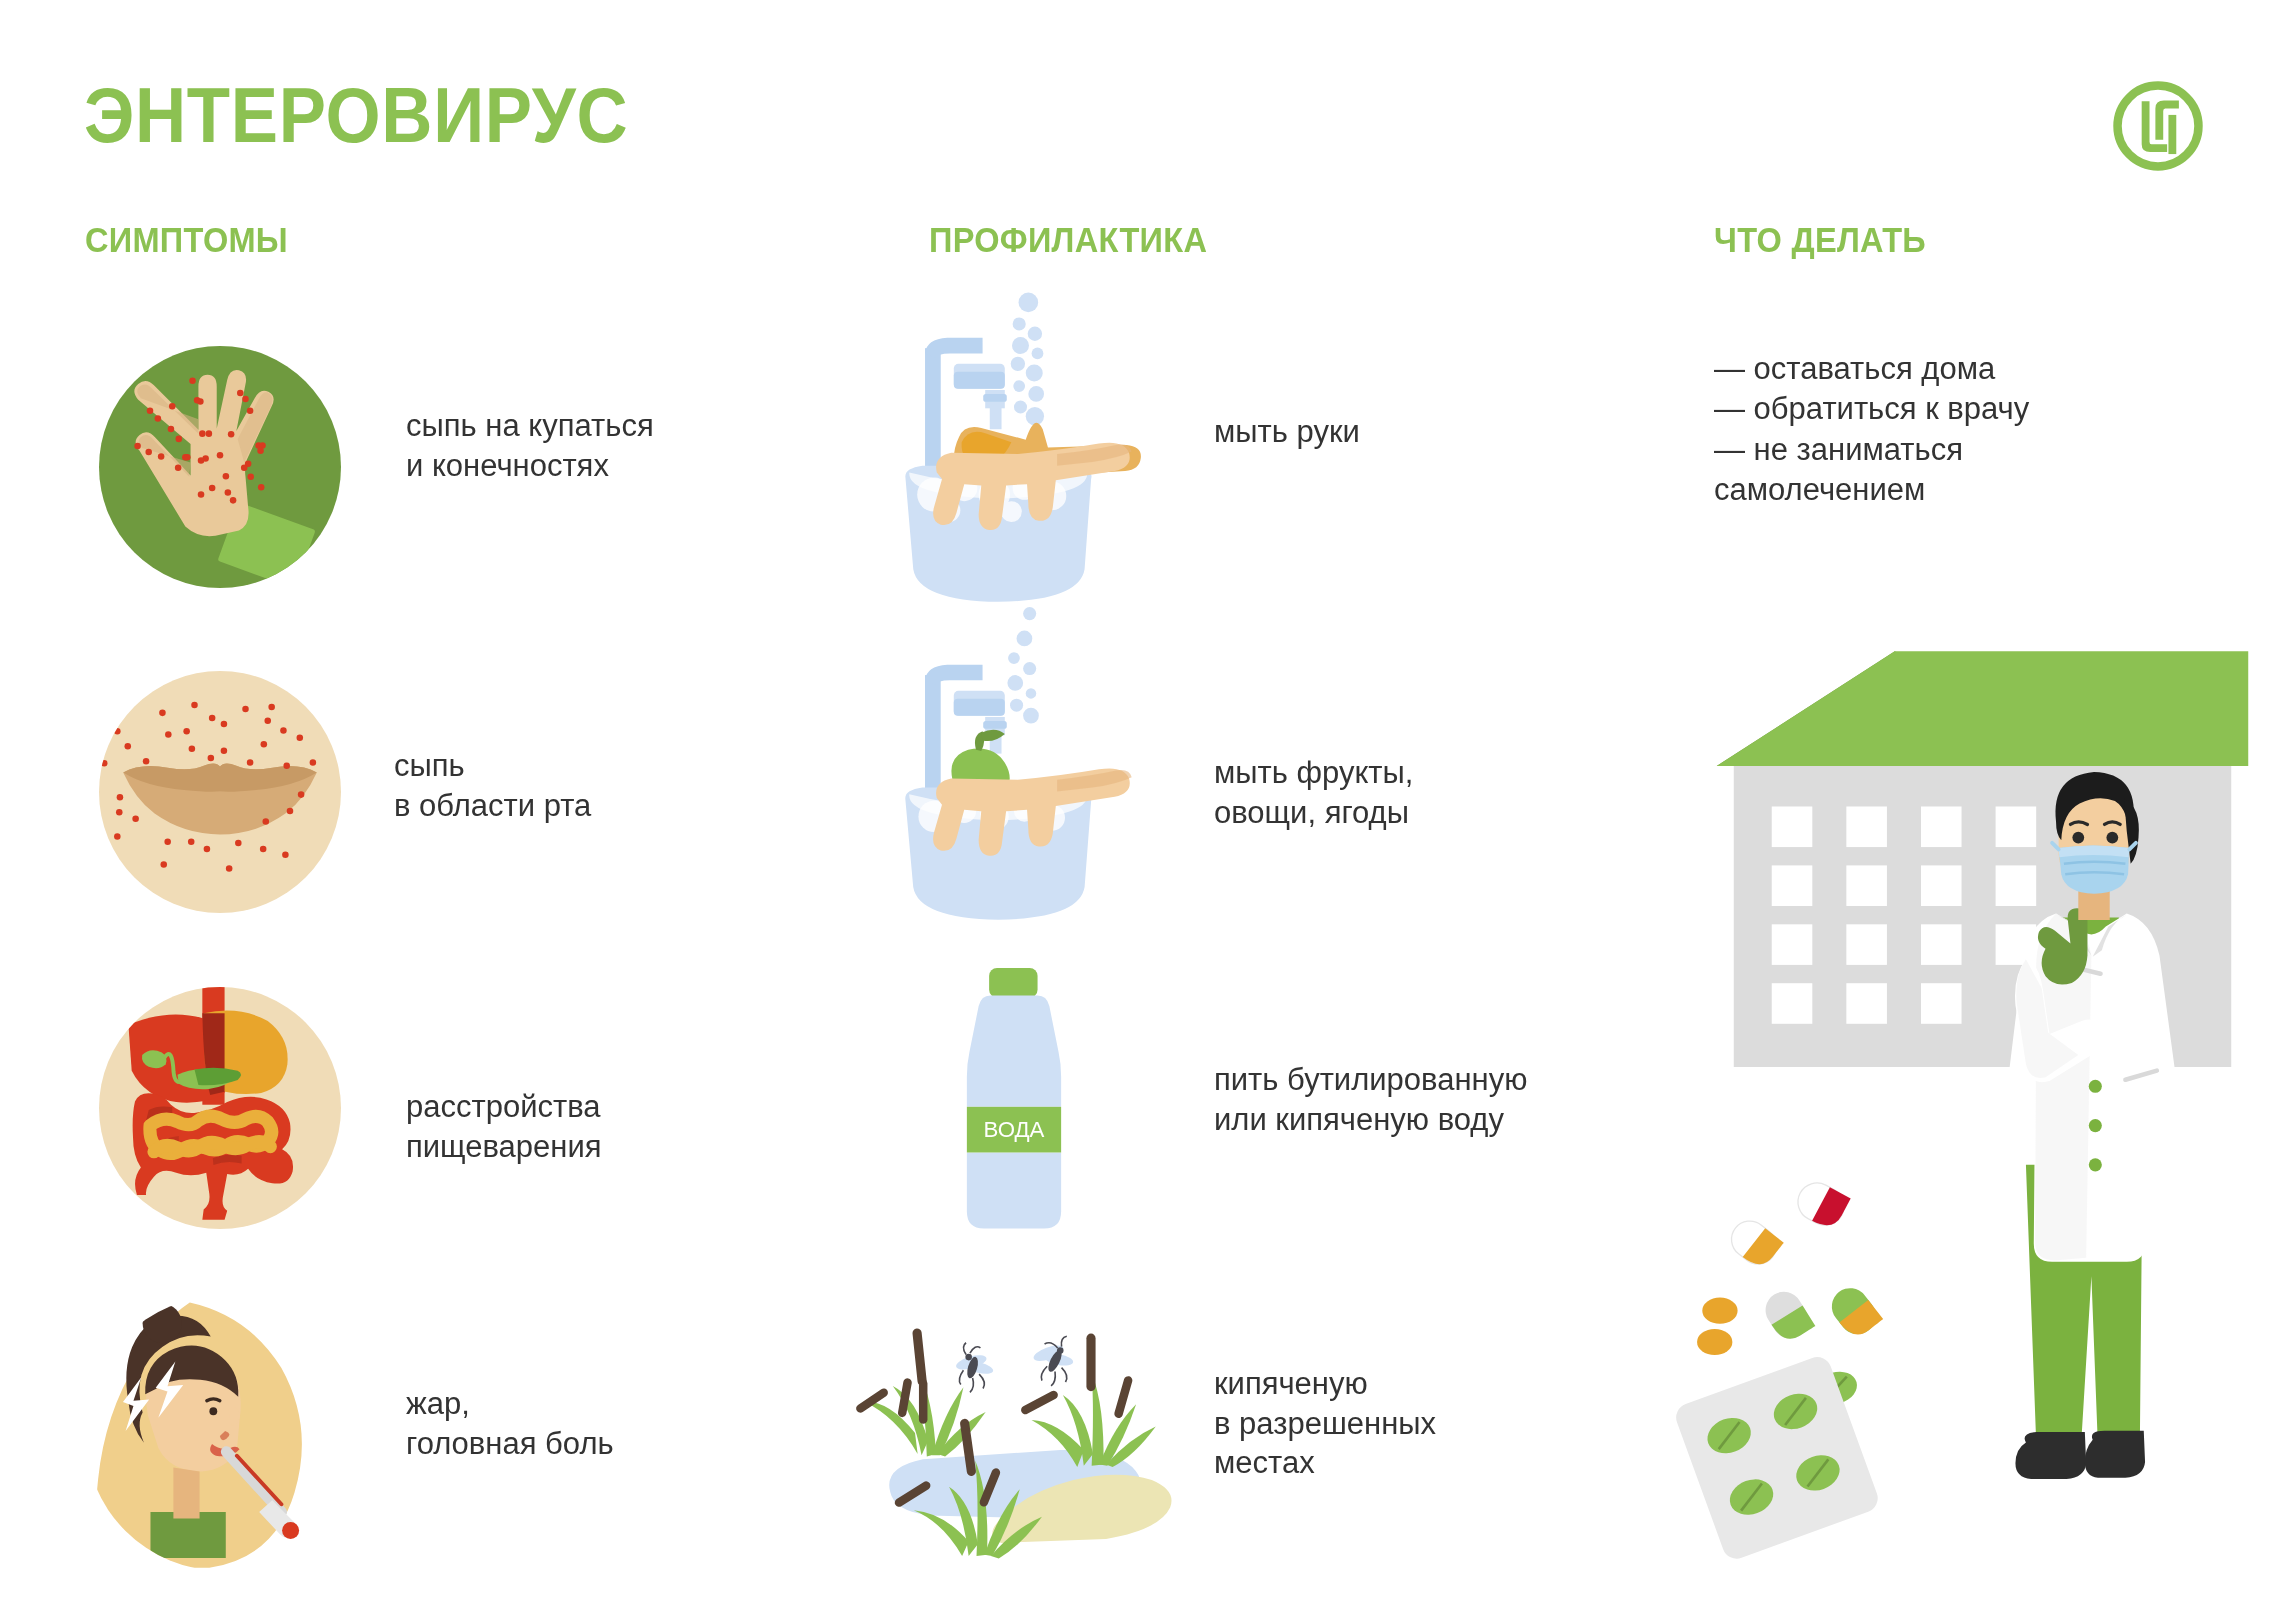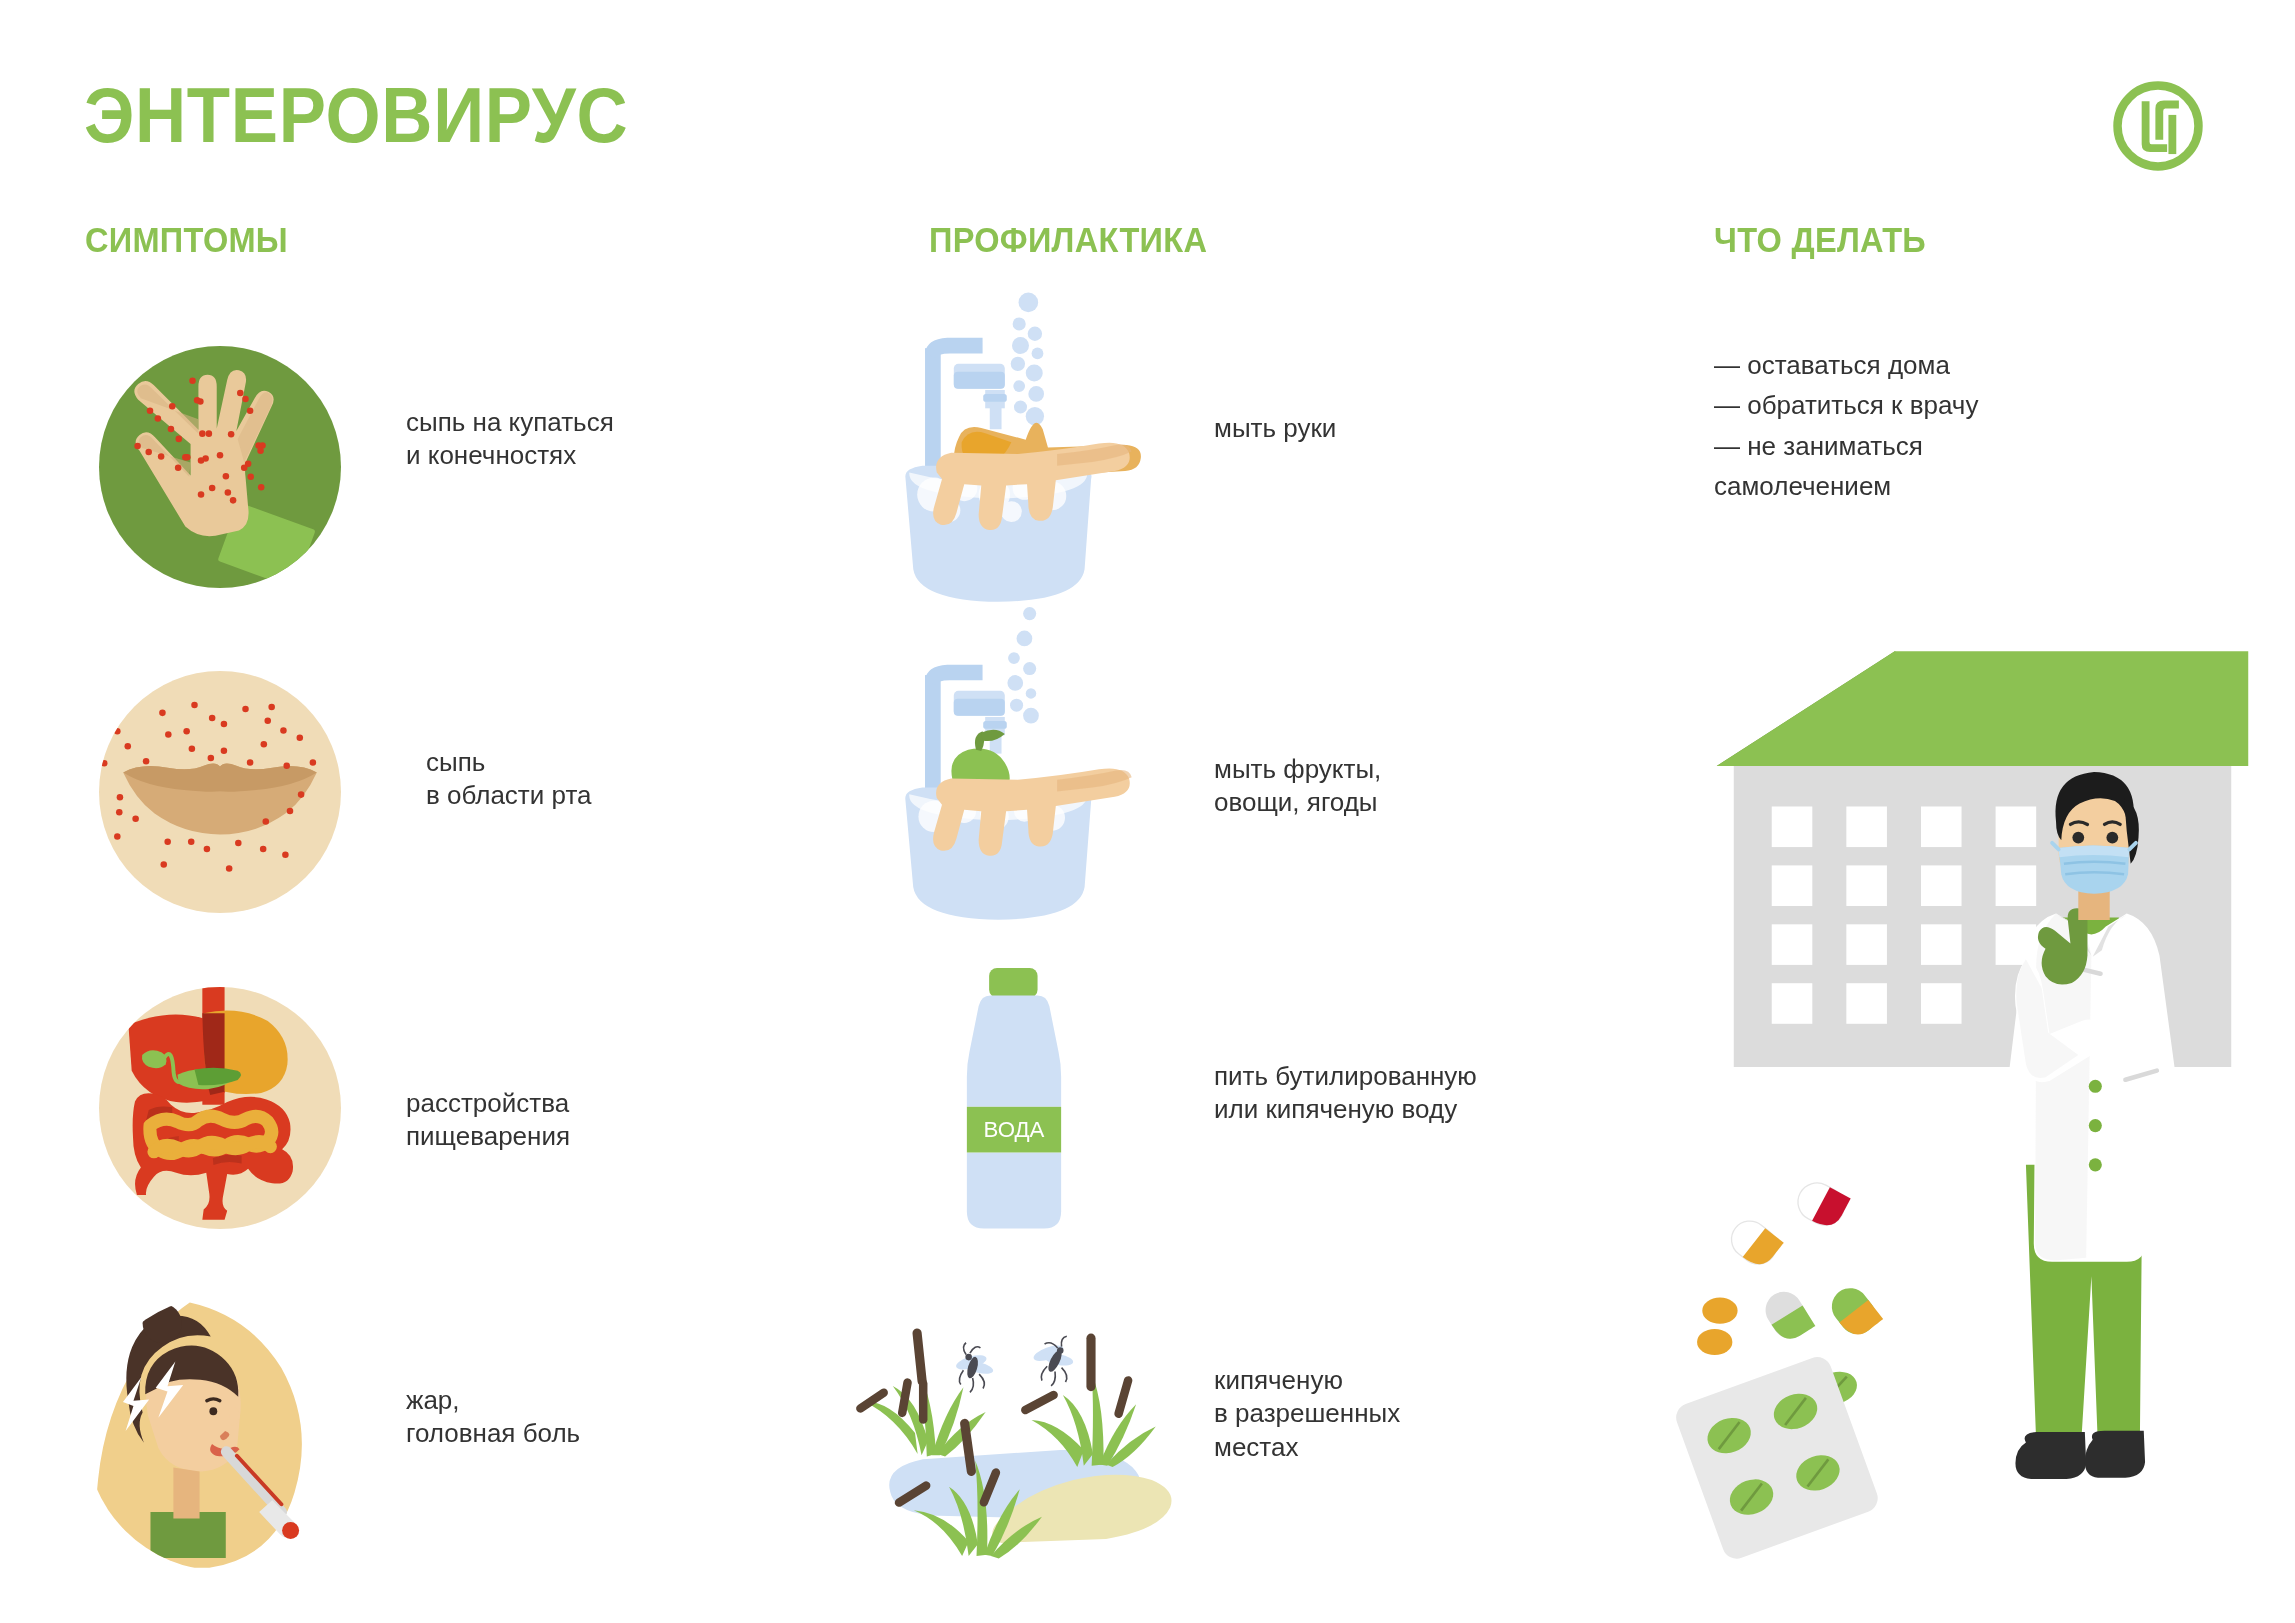"— оставаться дома" .body-text { font-size: 26px -> 31px }
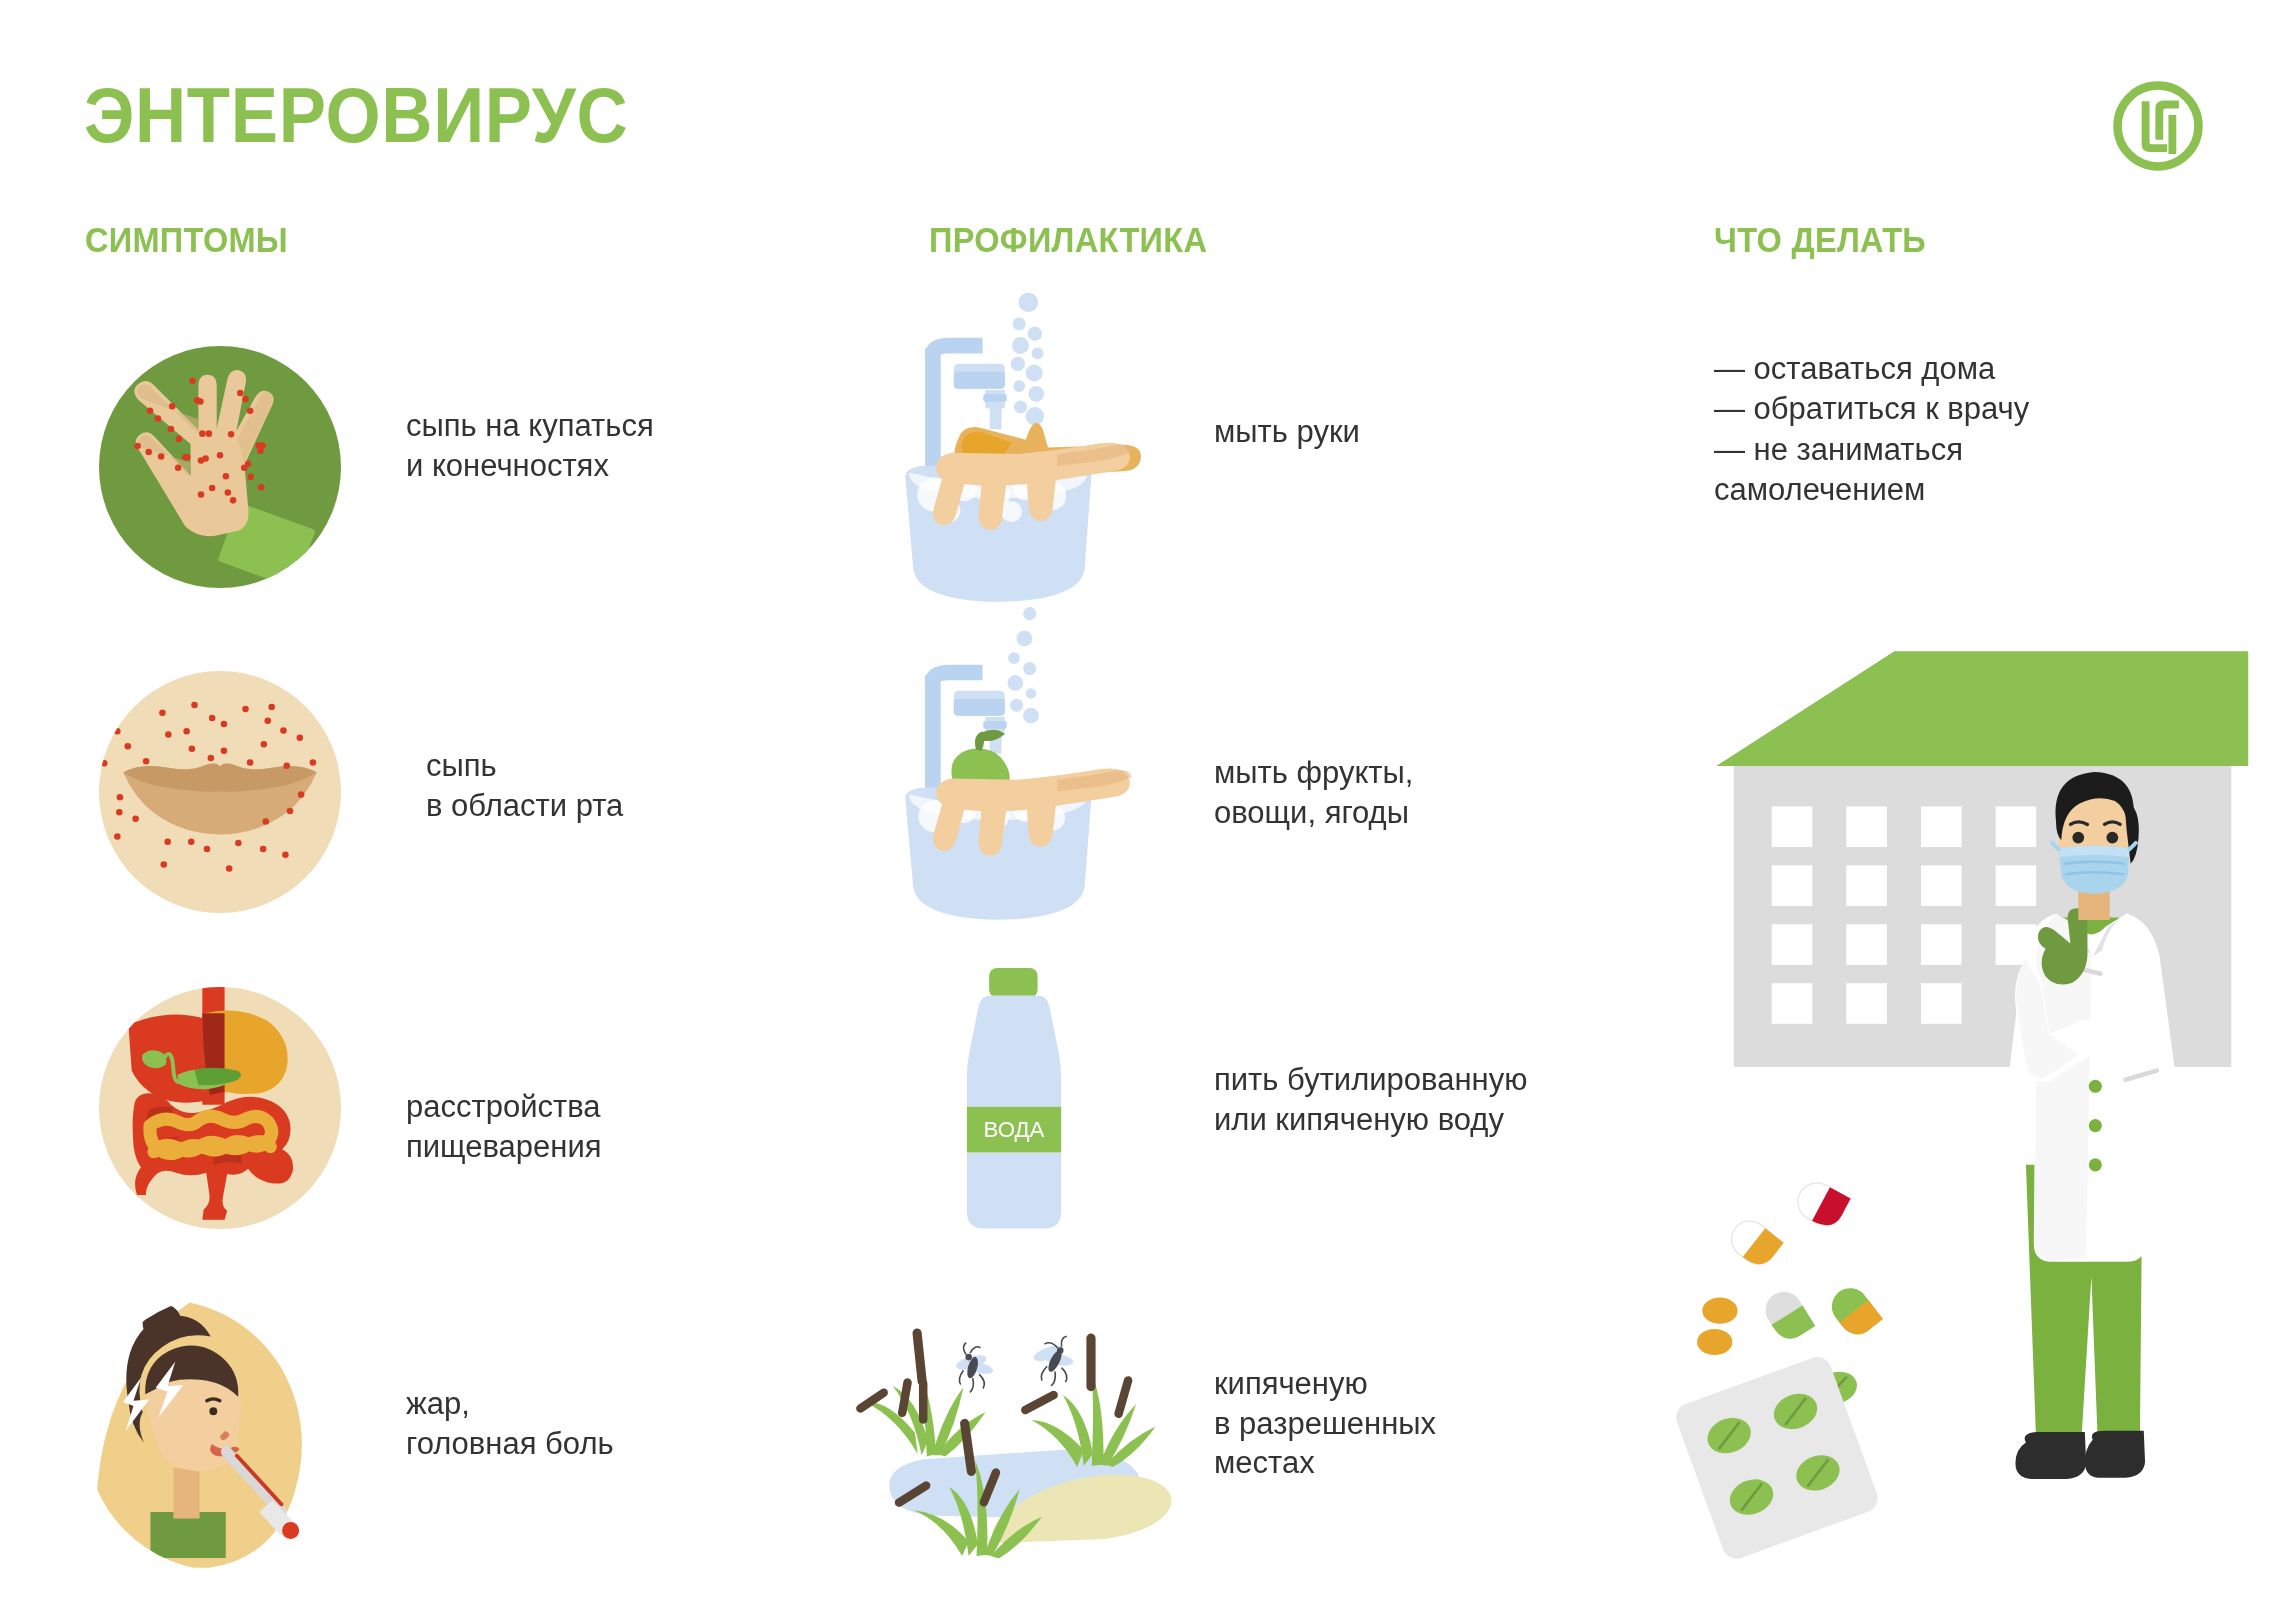"сыпь" div.body-text { left: 426px -> 394px }
